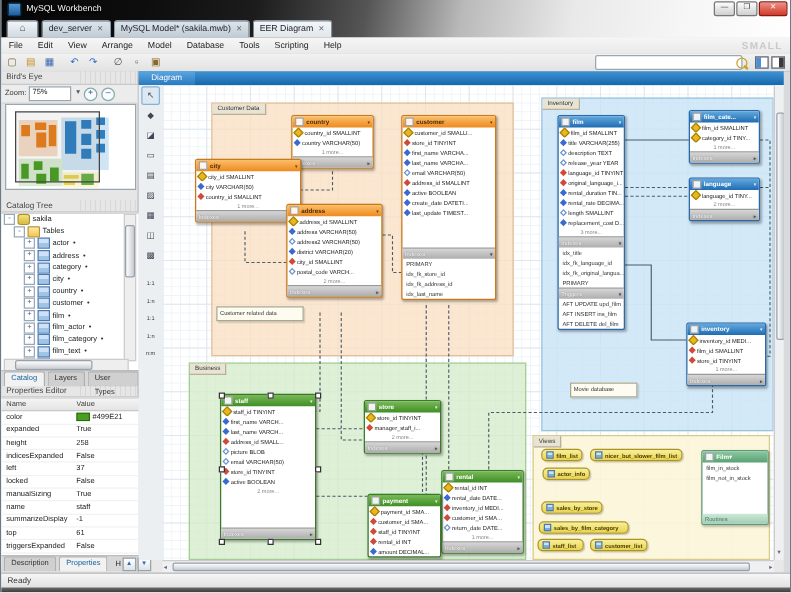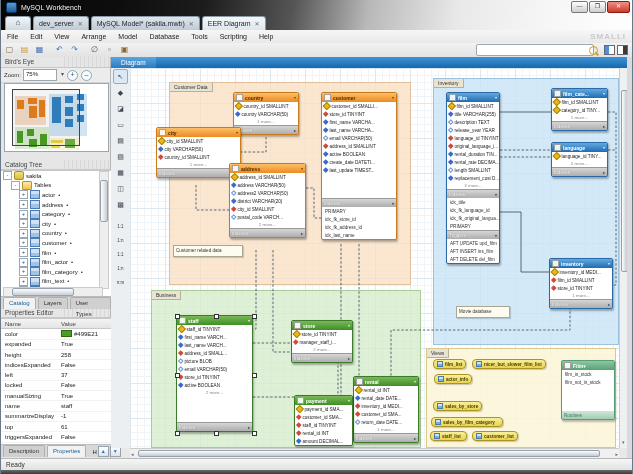"SMALLI" div.brand { text: SMALLI -> SMALL }
